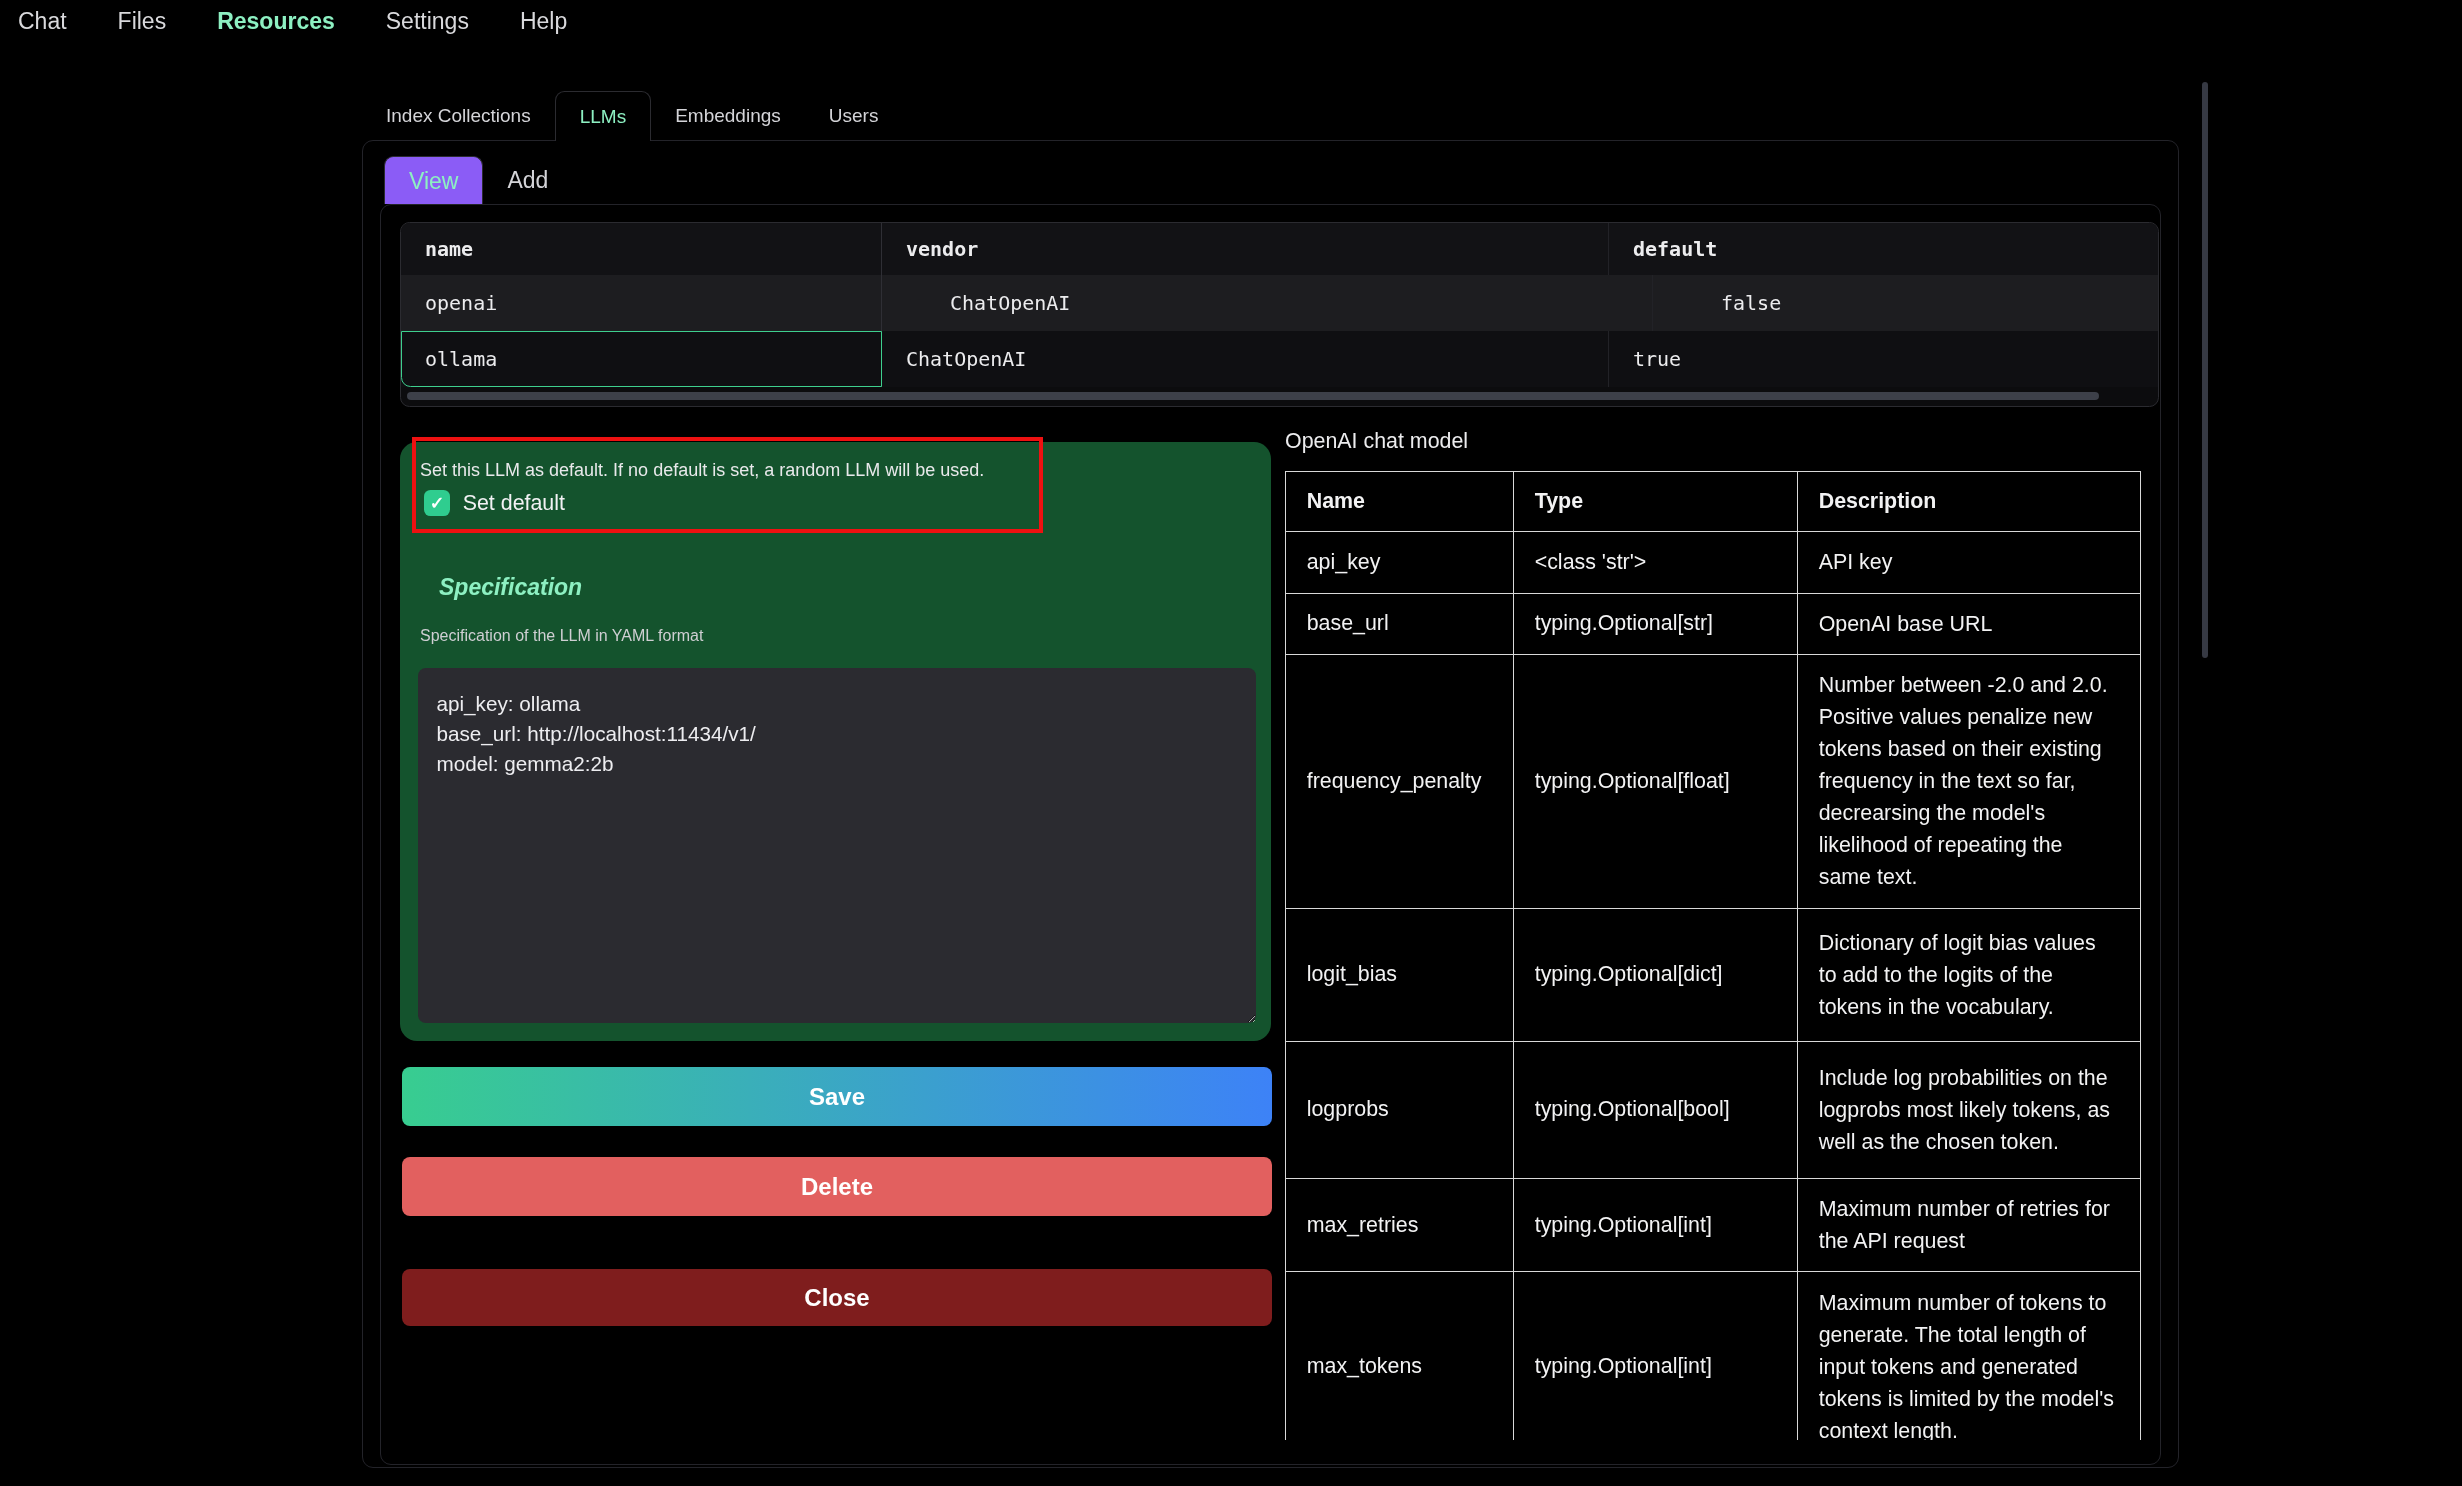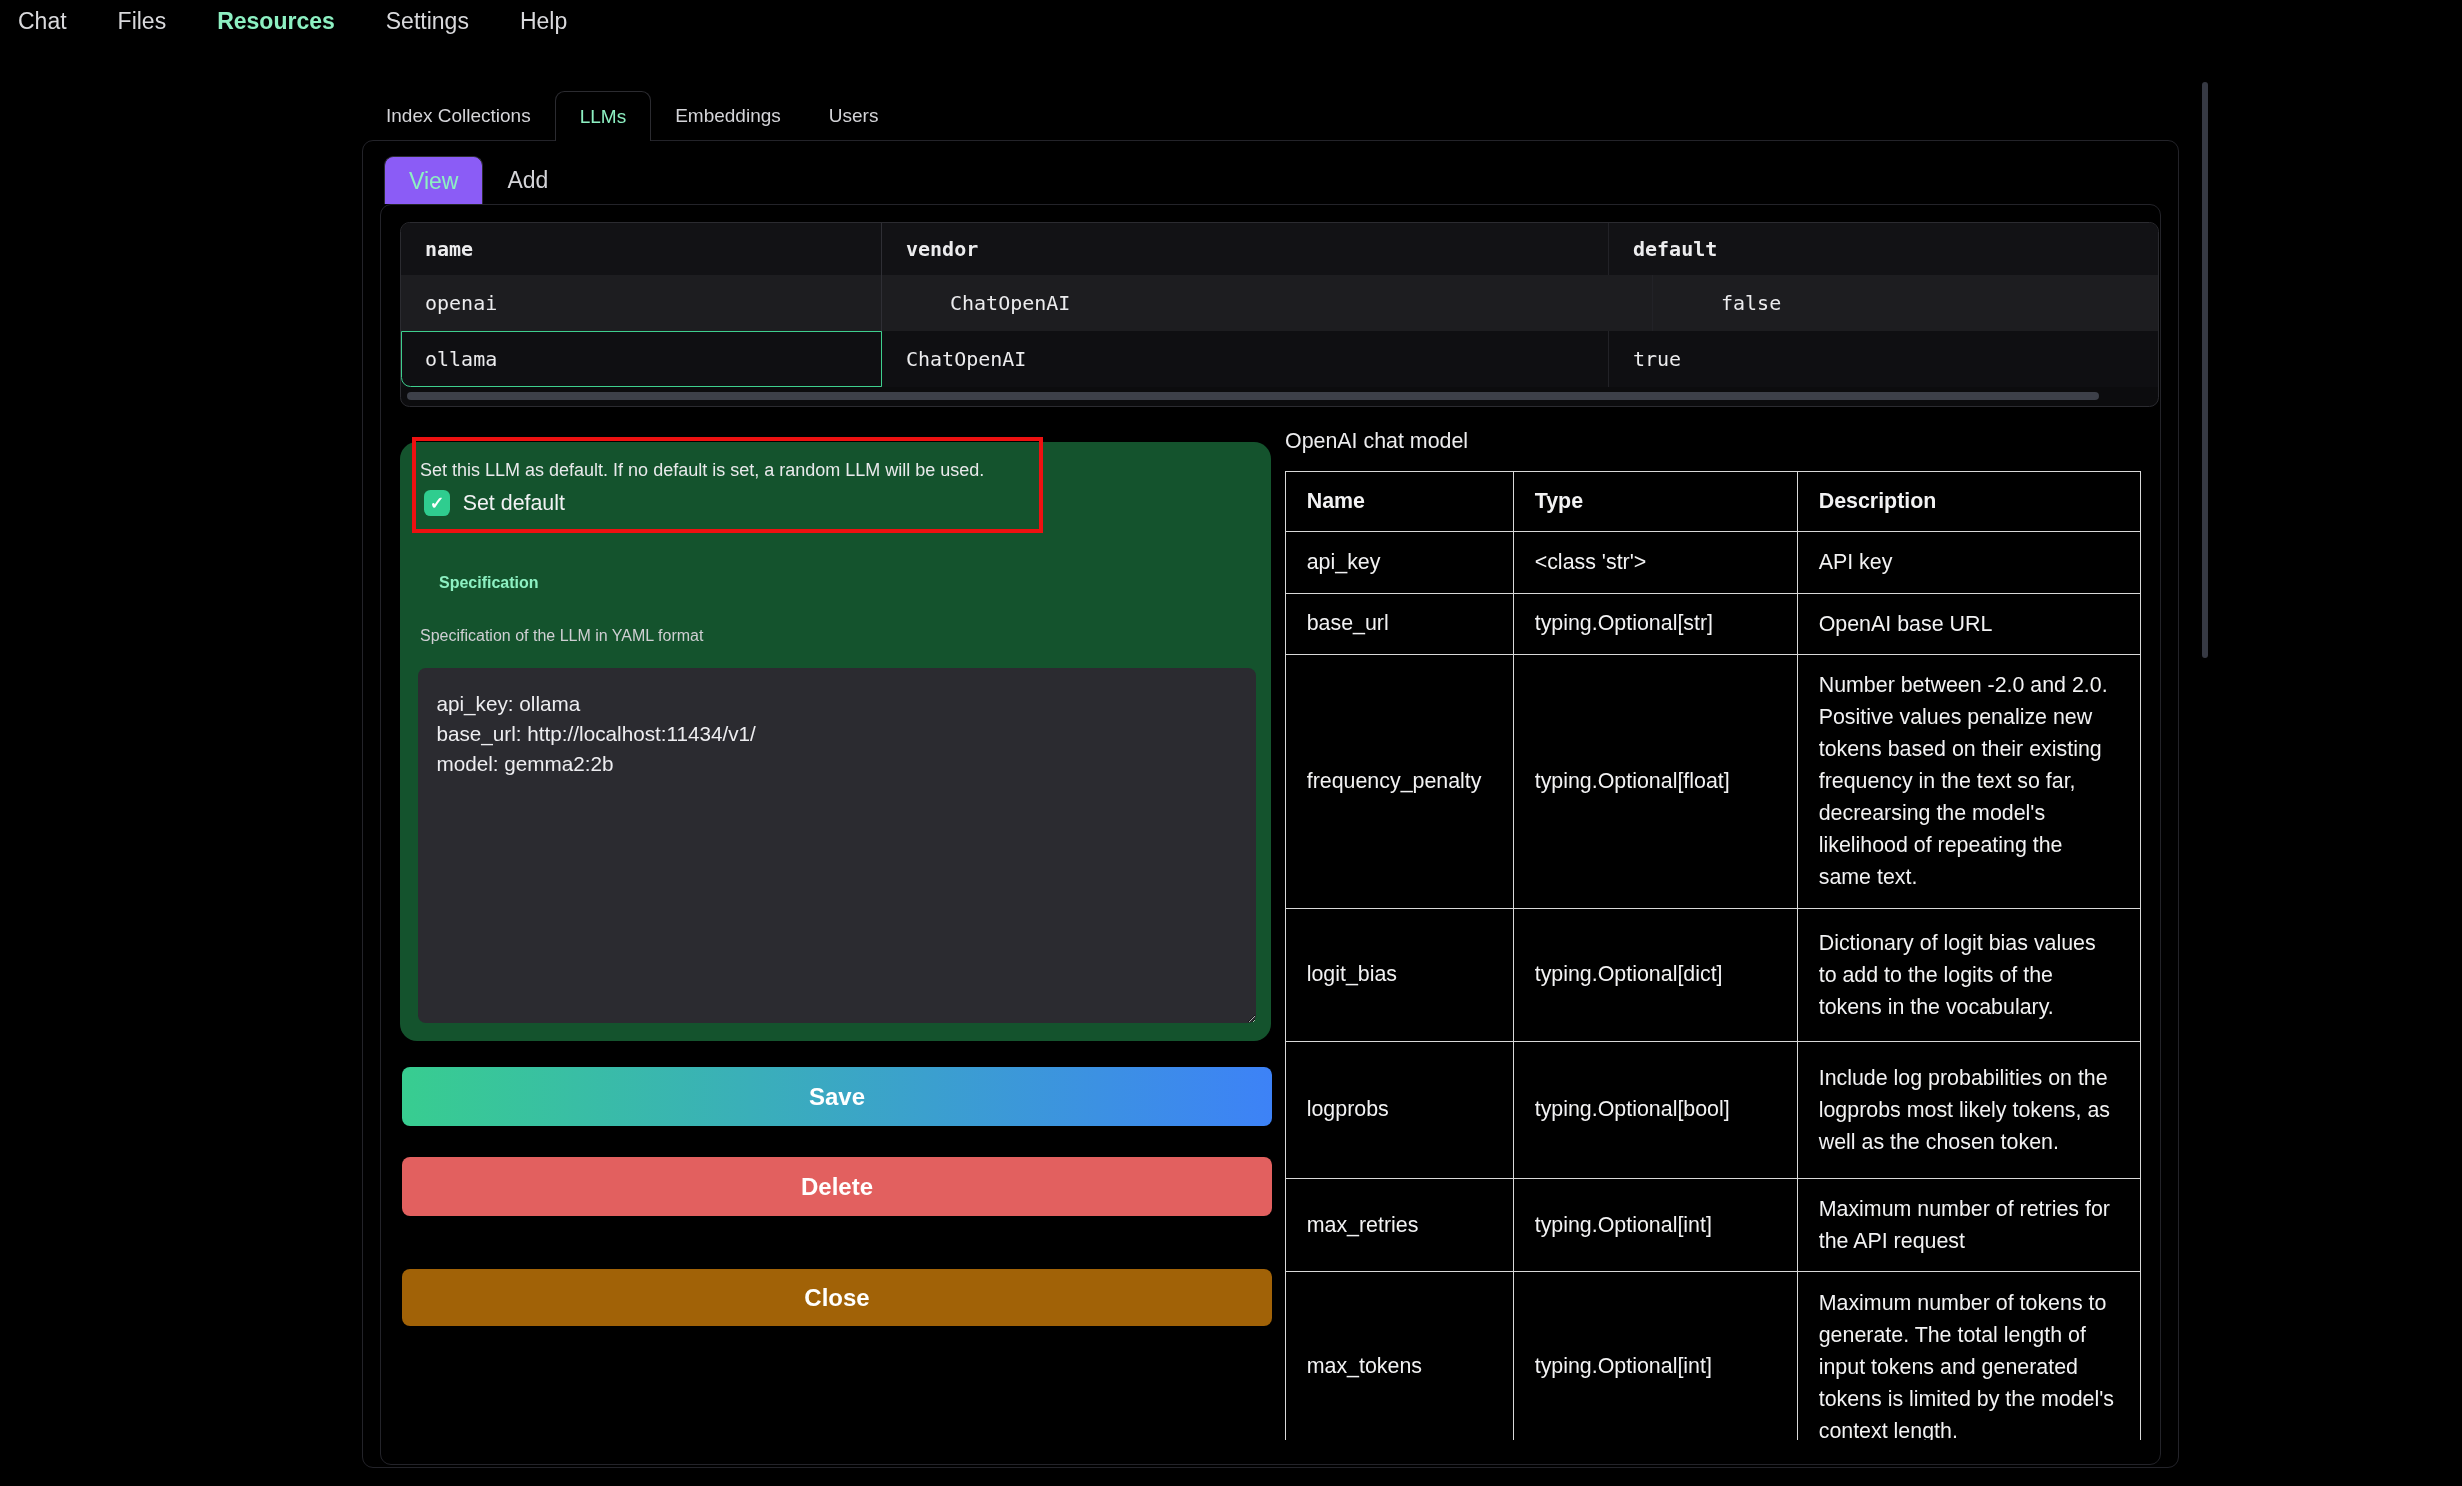"Specification" .spec-heading { font-size: 16px -> 23px; font-style: none -> italic }
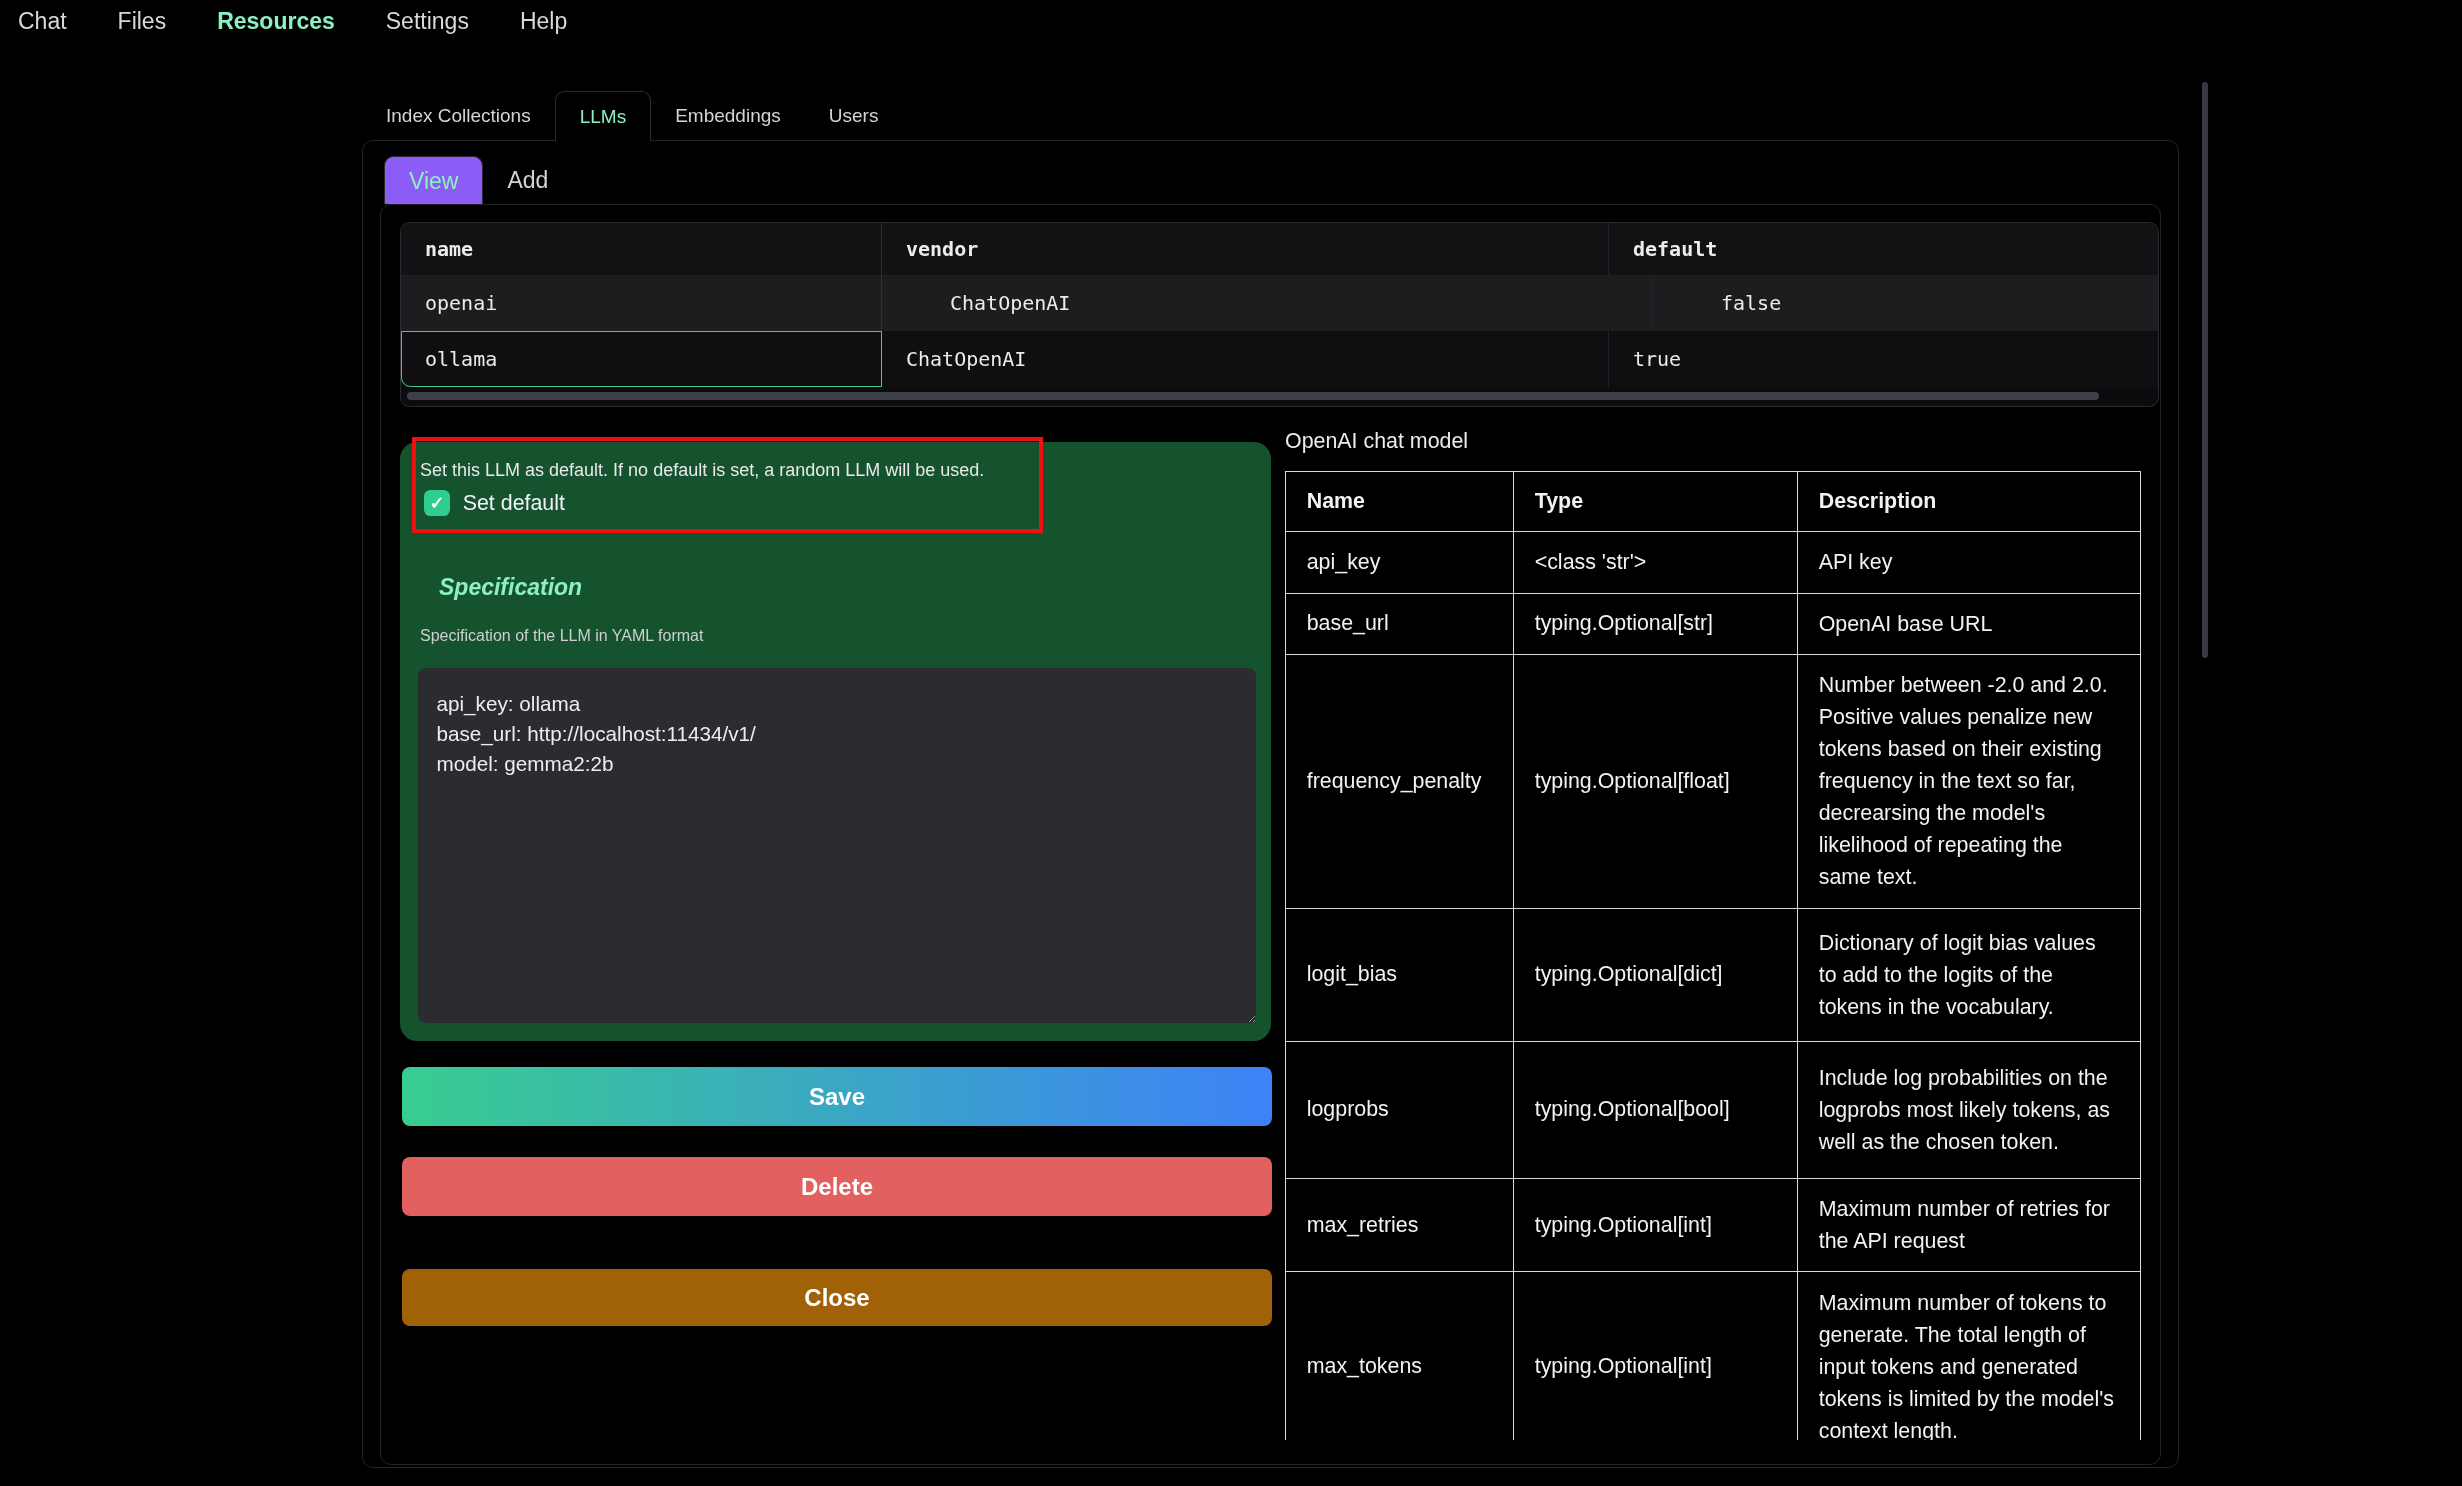"Close" .btn-close { background: #a16207 -> #7f1d1d }
